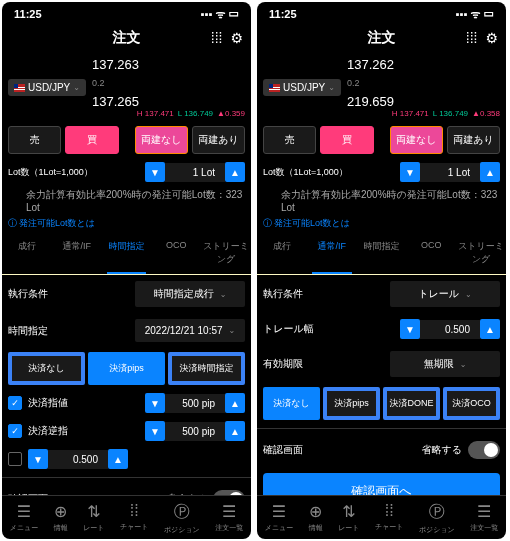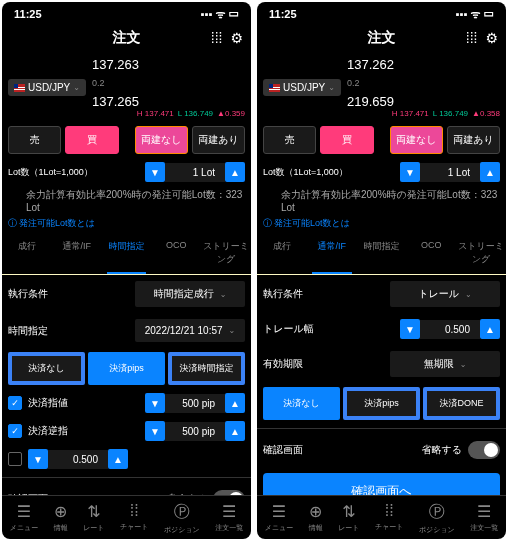"決済OCO" div.seg { html: none -> <div>決済OCO</div> }
